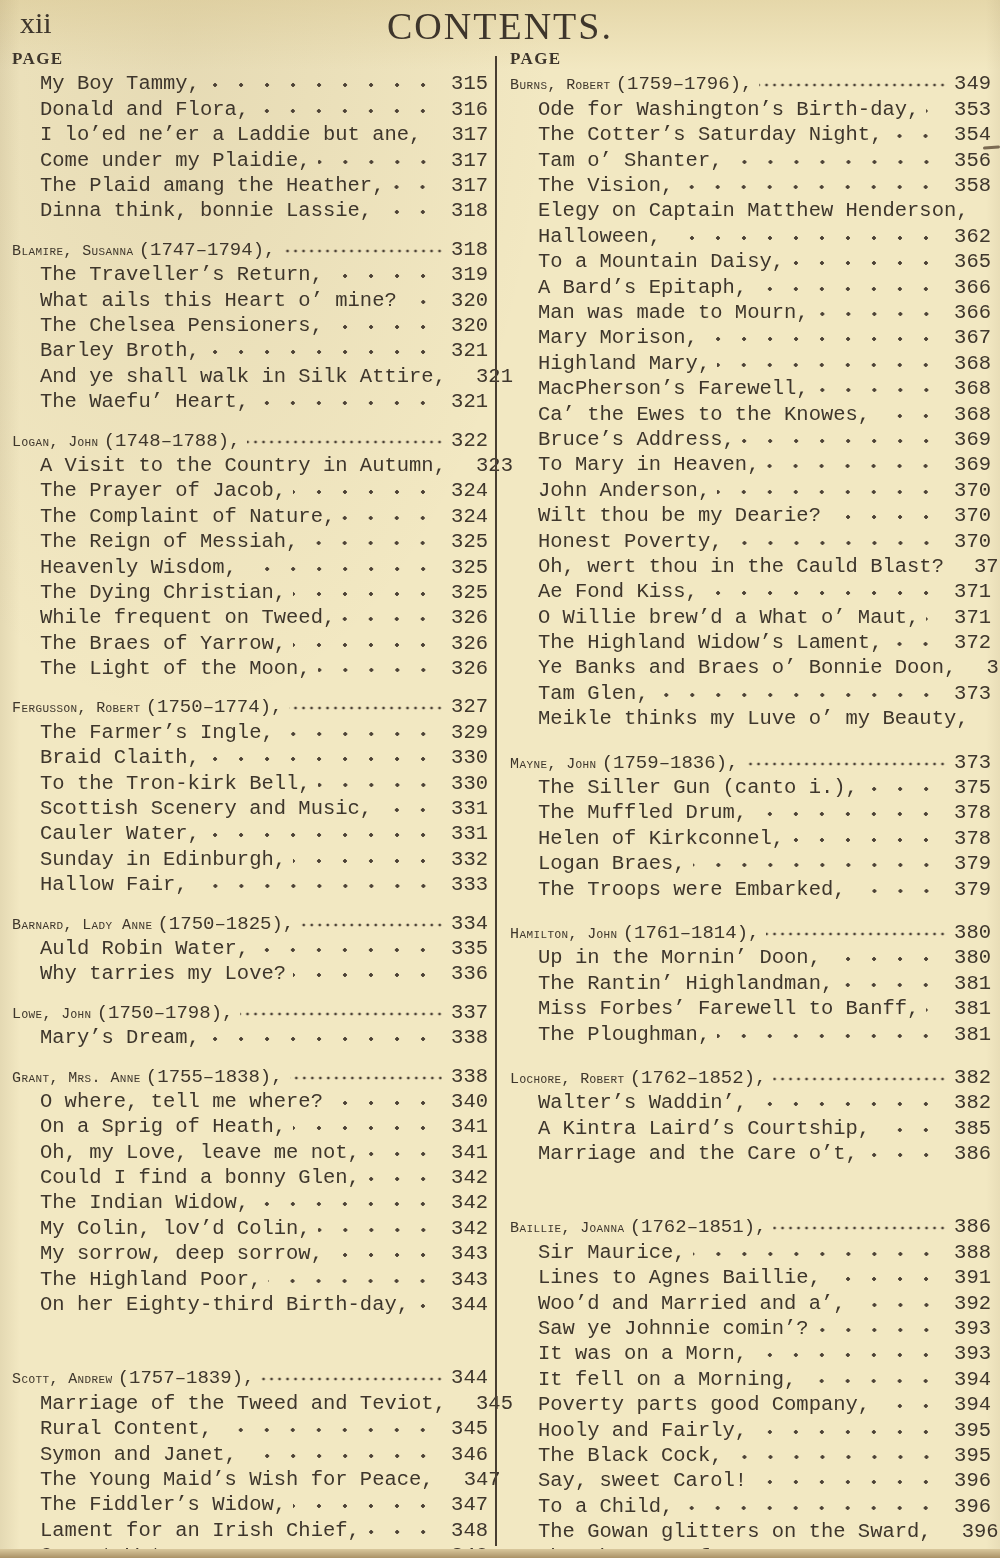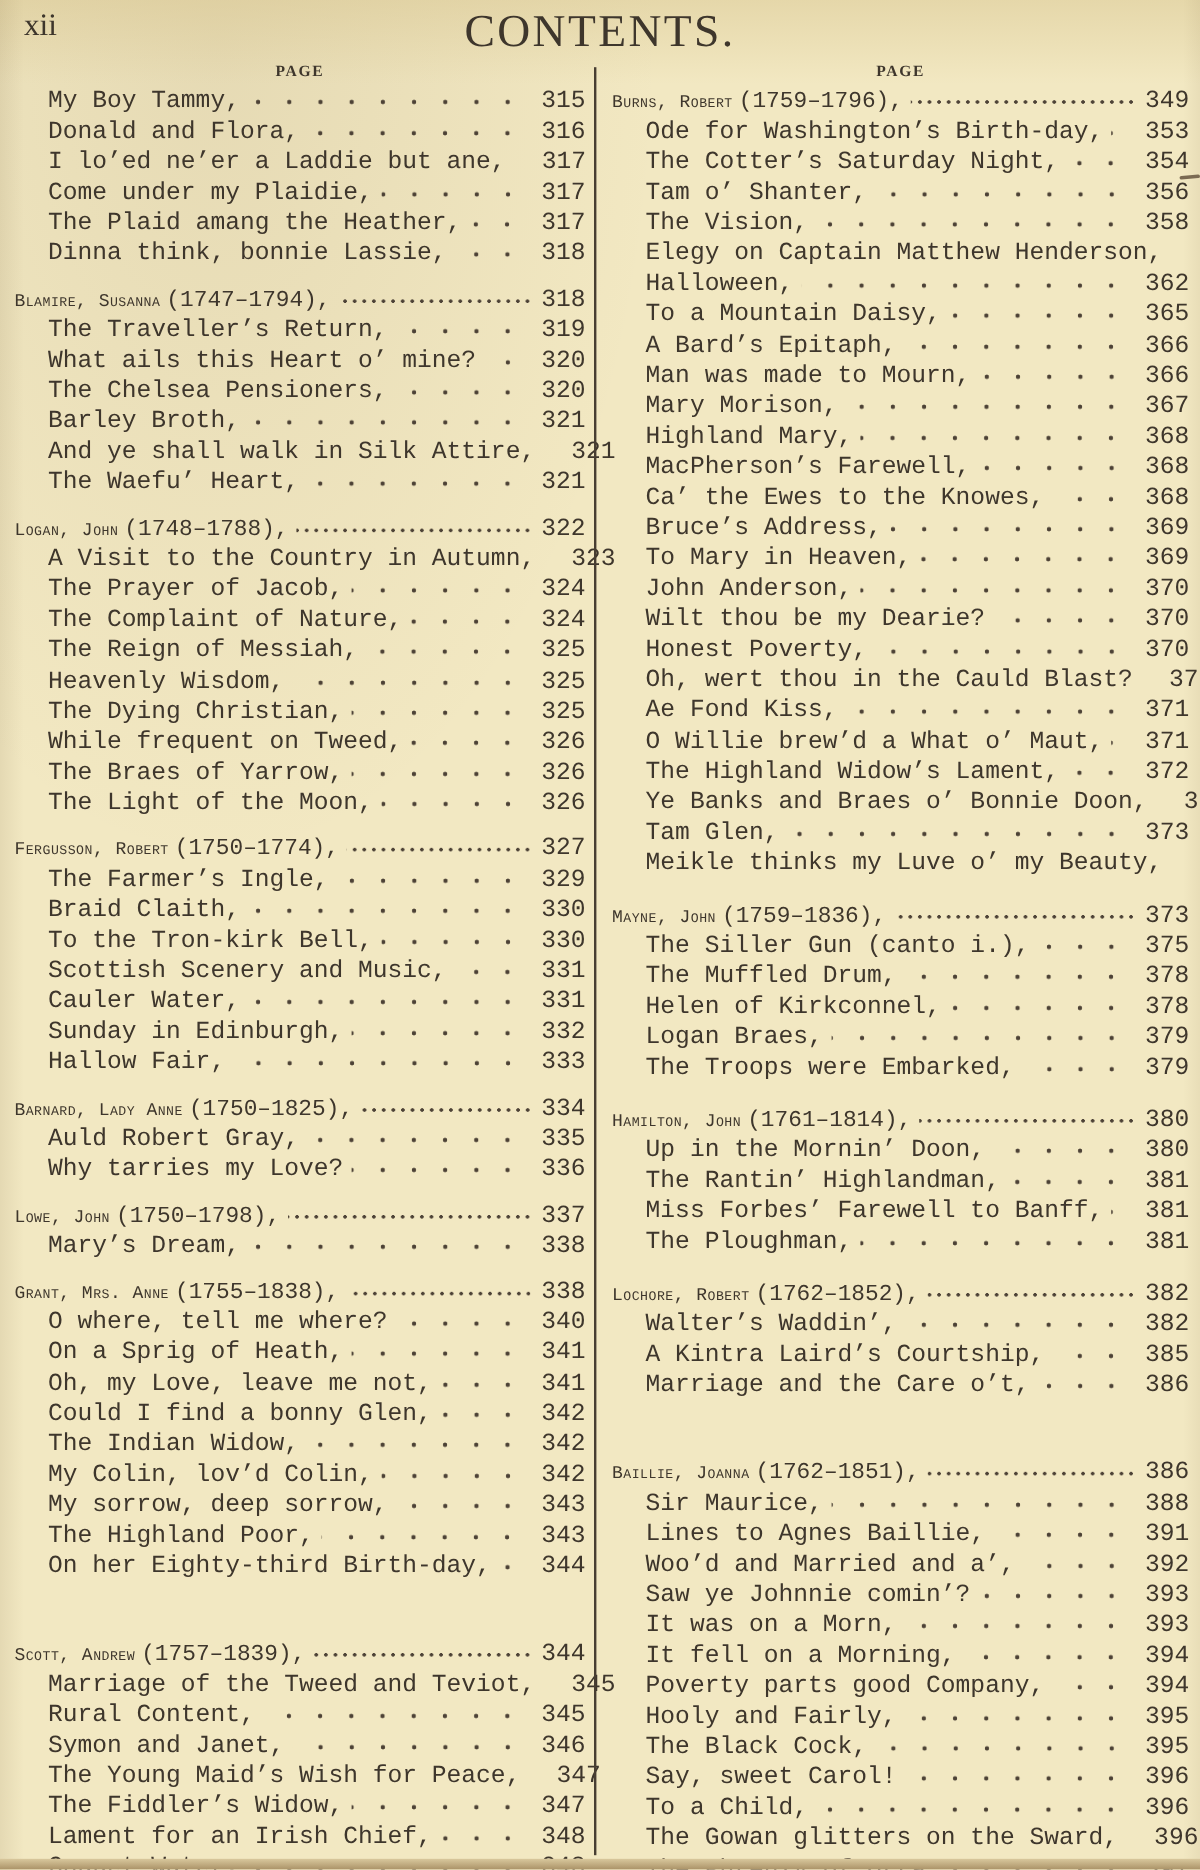"xii" .folio { font-size: 26px -> 30px }
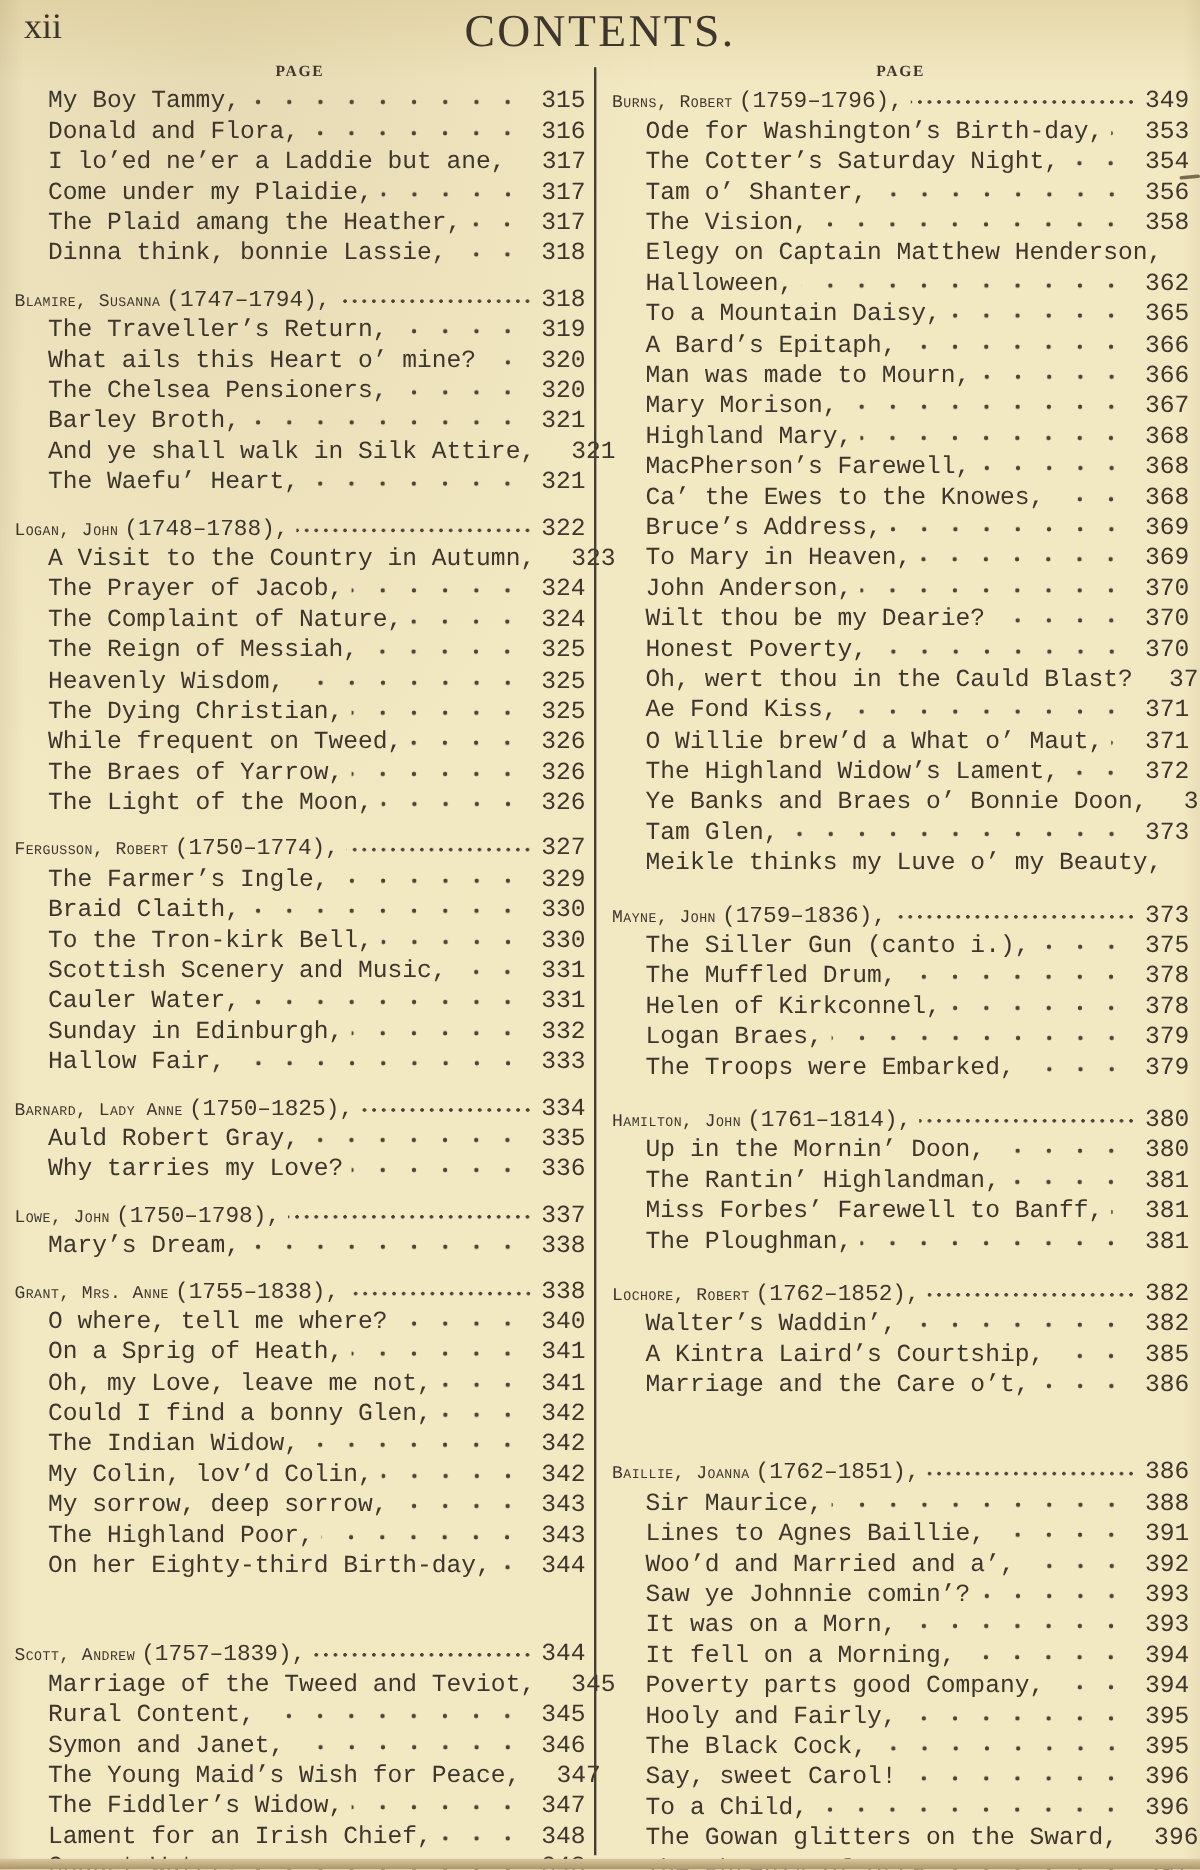"PAGE" .page-label { font-size: 13px -> 17px; text-align: center -> left }
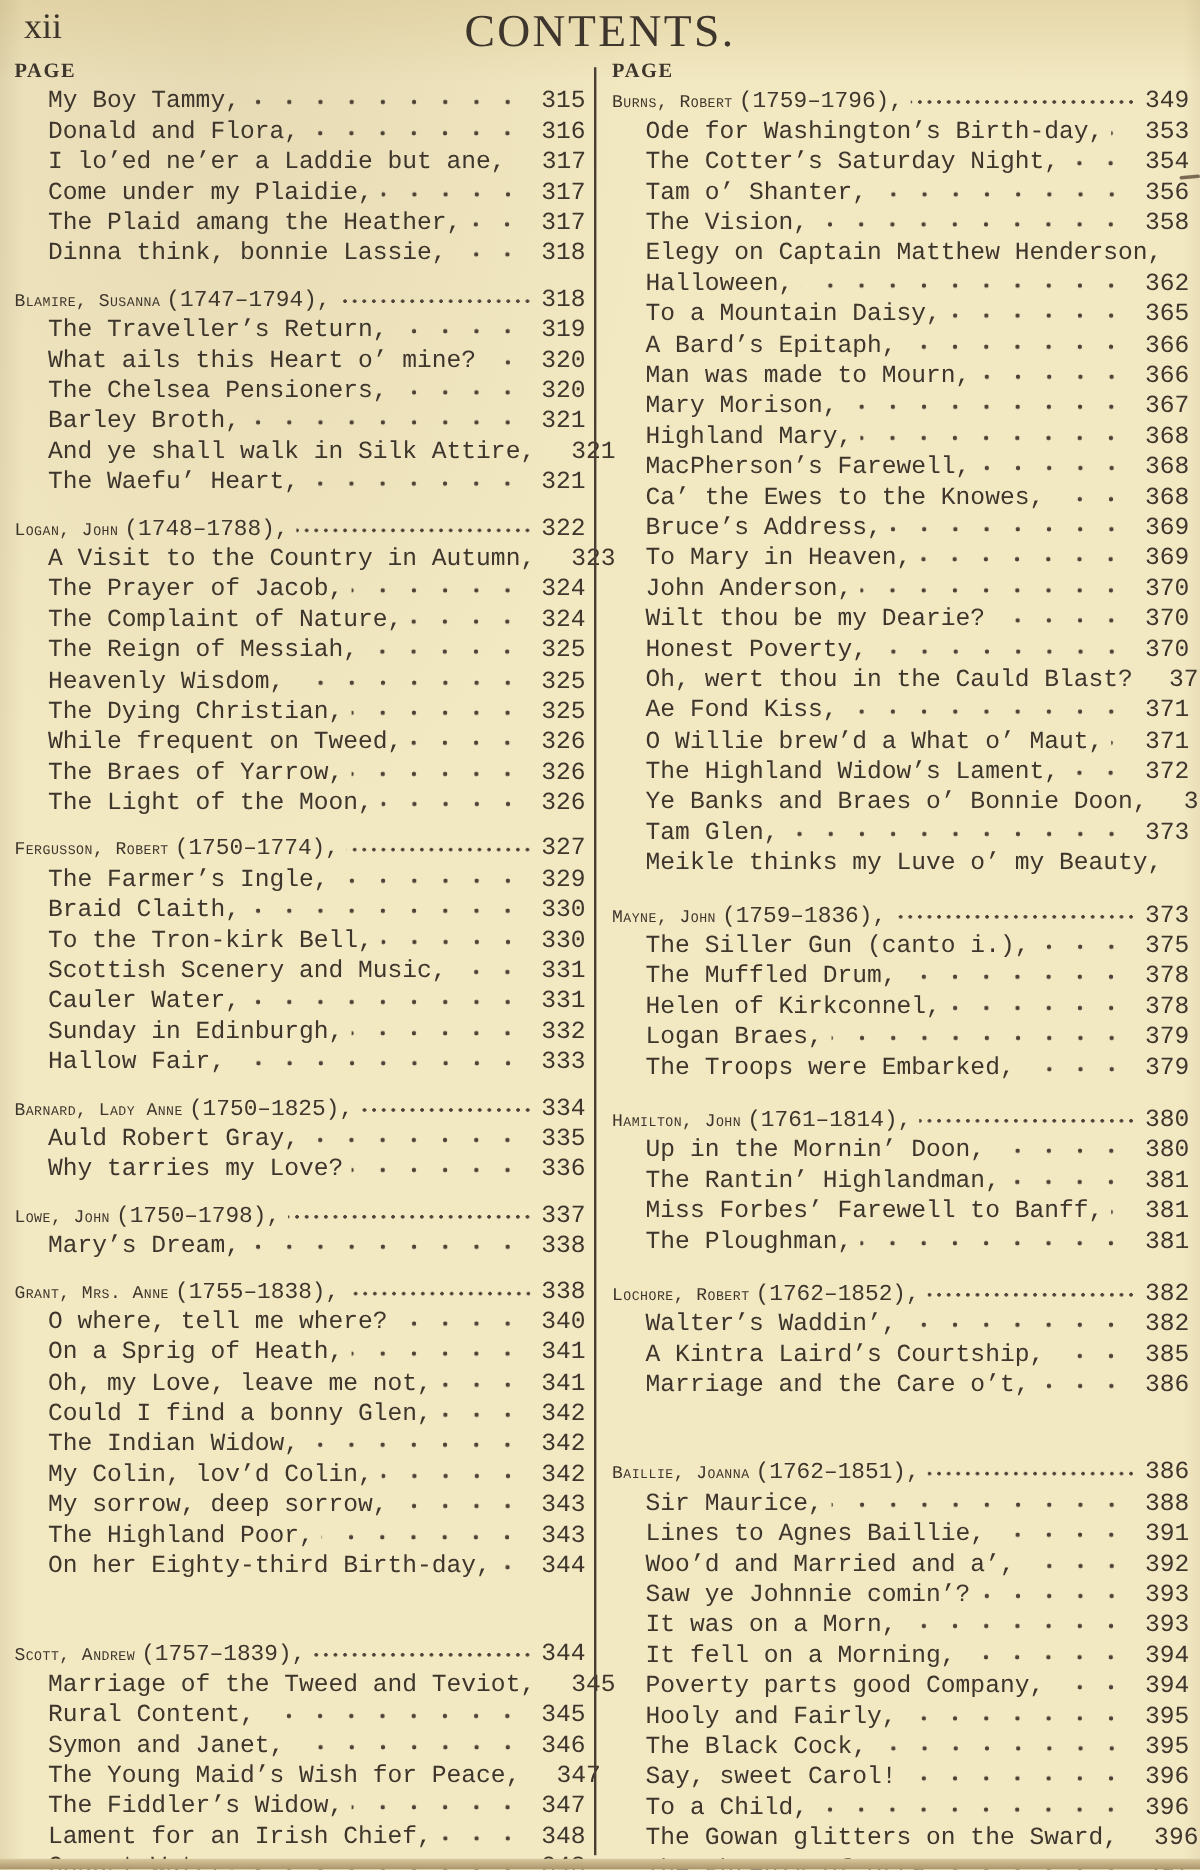"Auld Robert Gray," span.entry-title { text: Robert Gray -> Robin Water }
